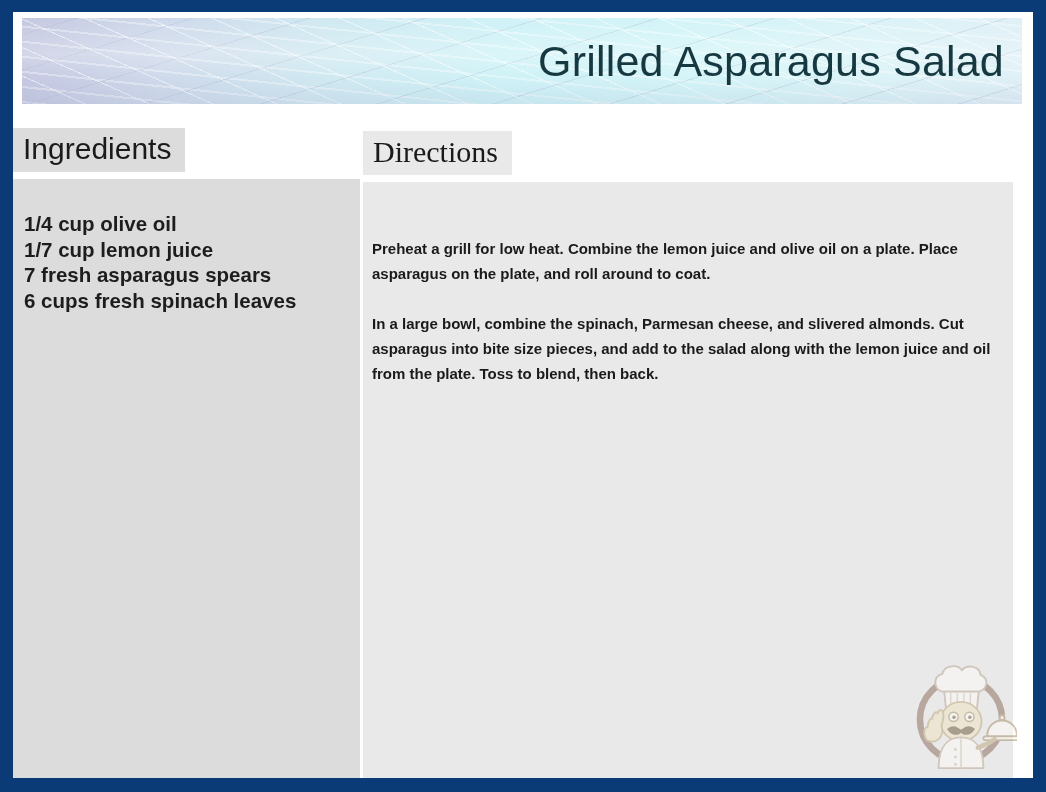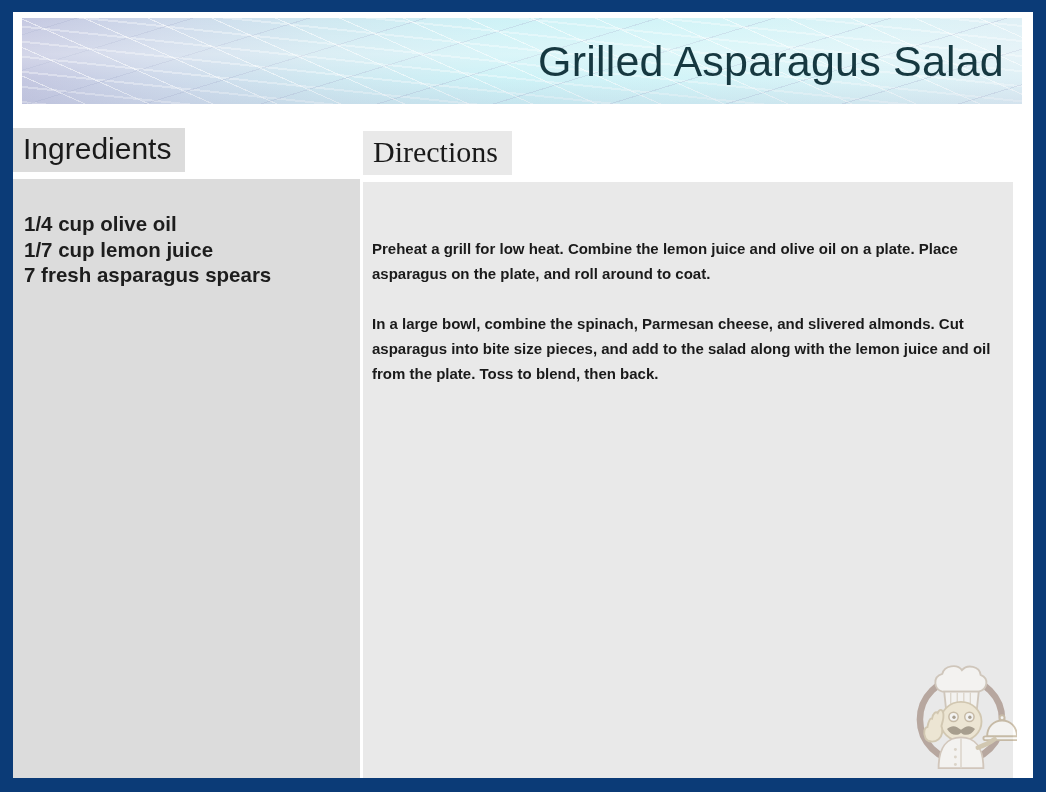"6 cups fresh spinach leaves" div { html: none -> <div>6 cups fresh spinach leaves</div> }
